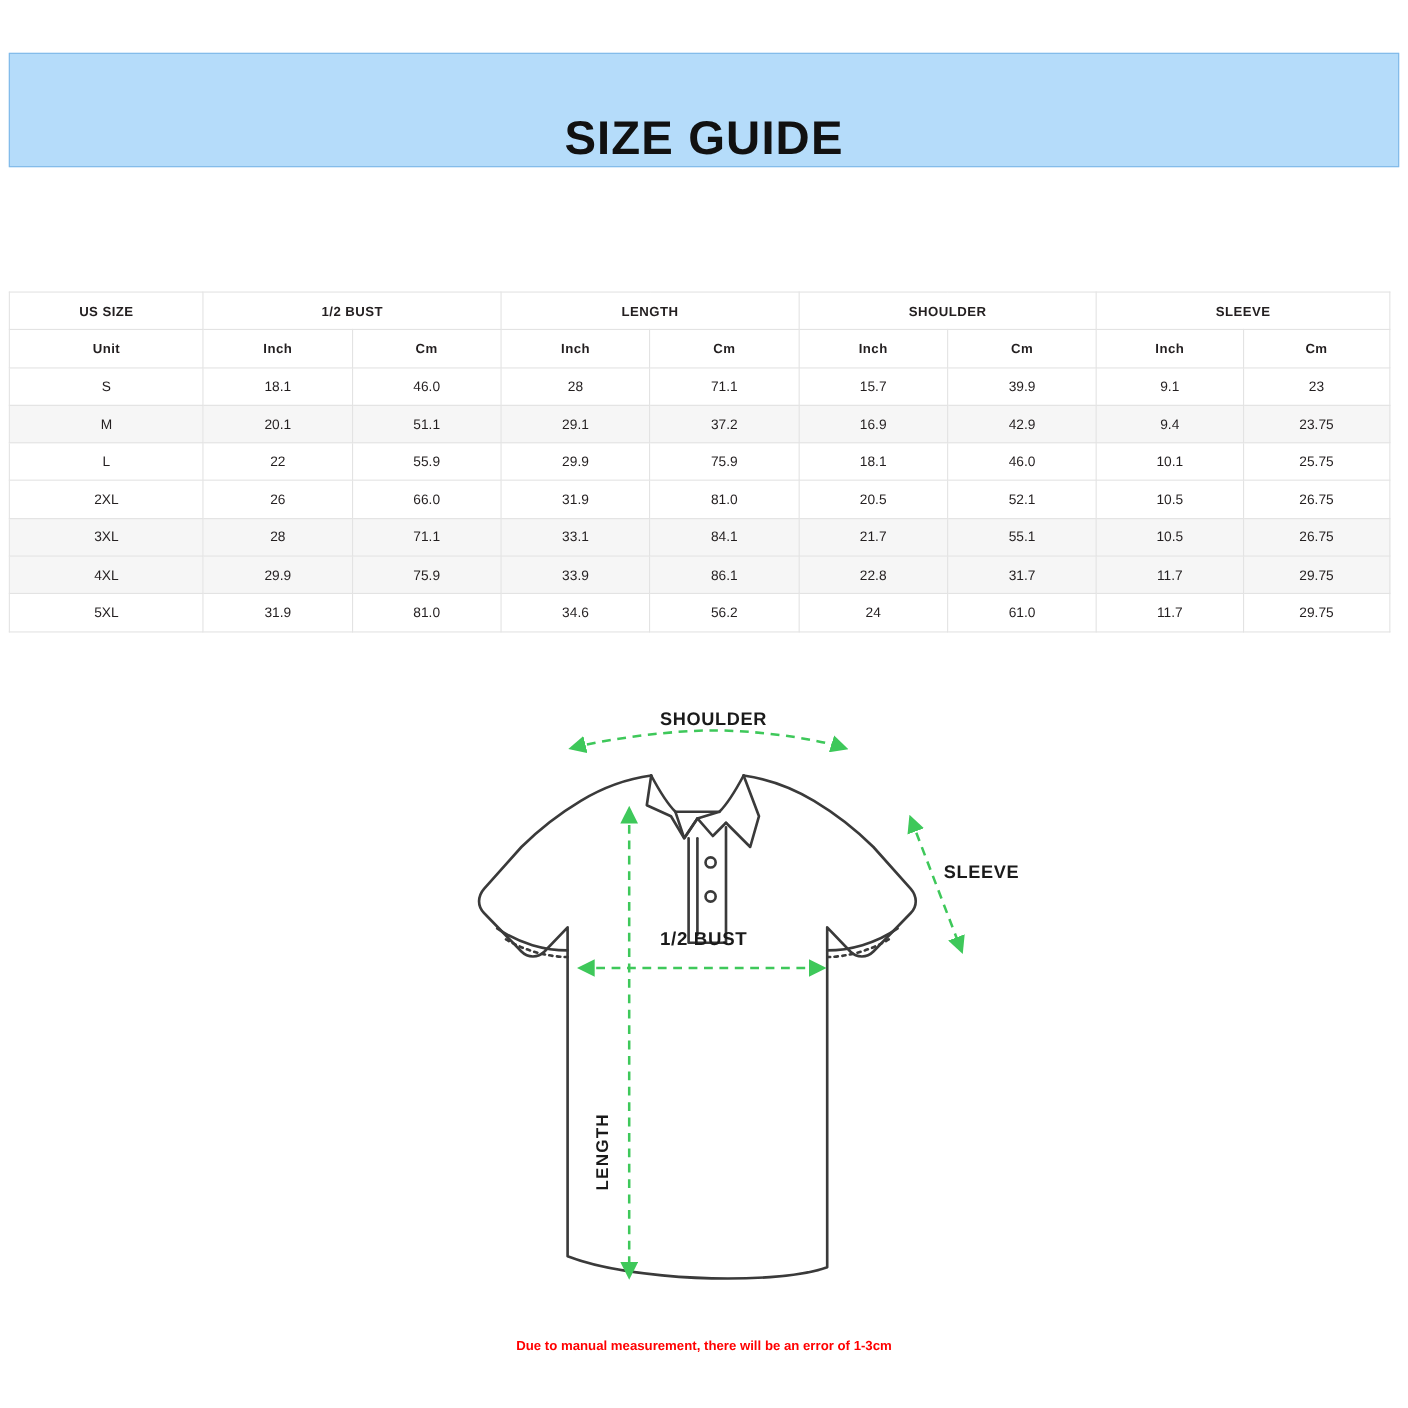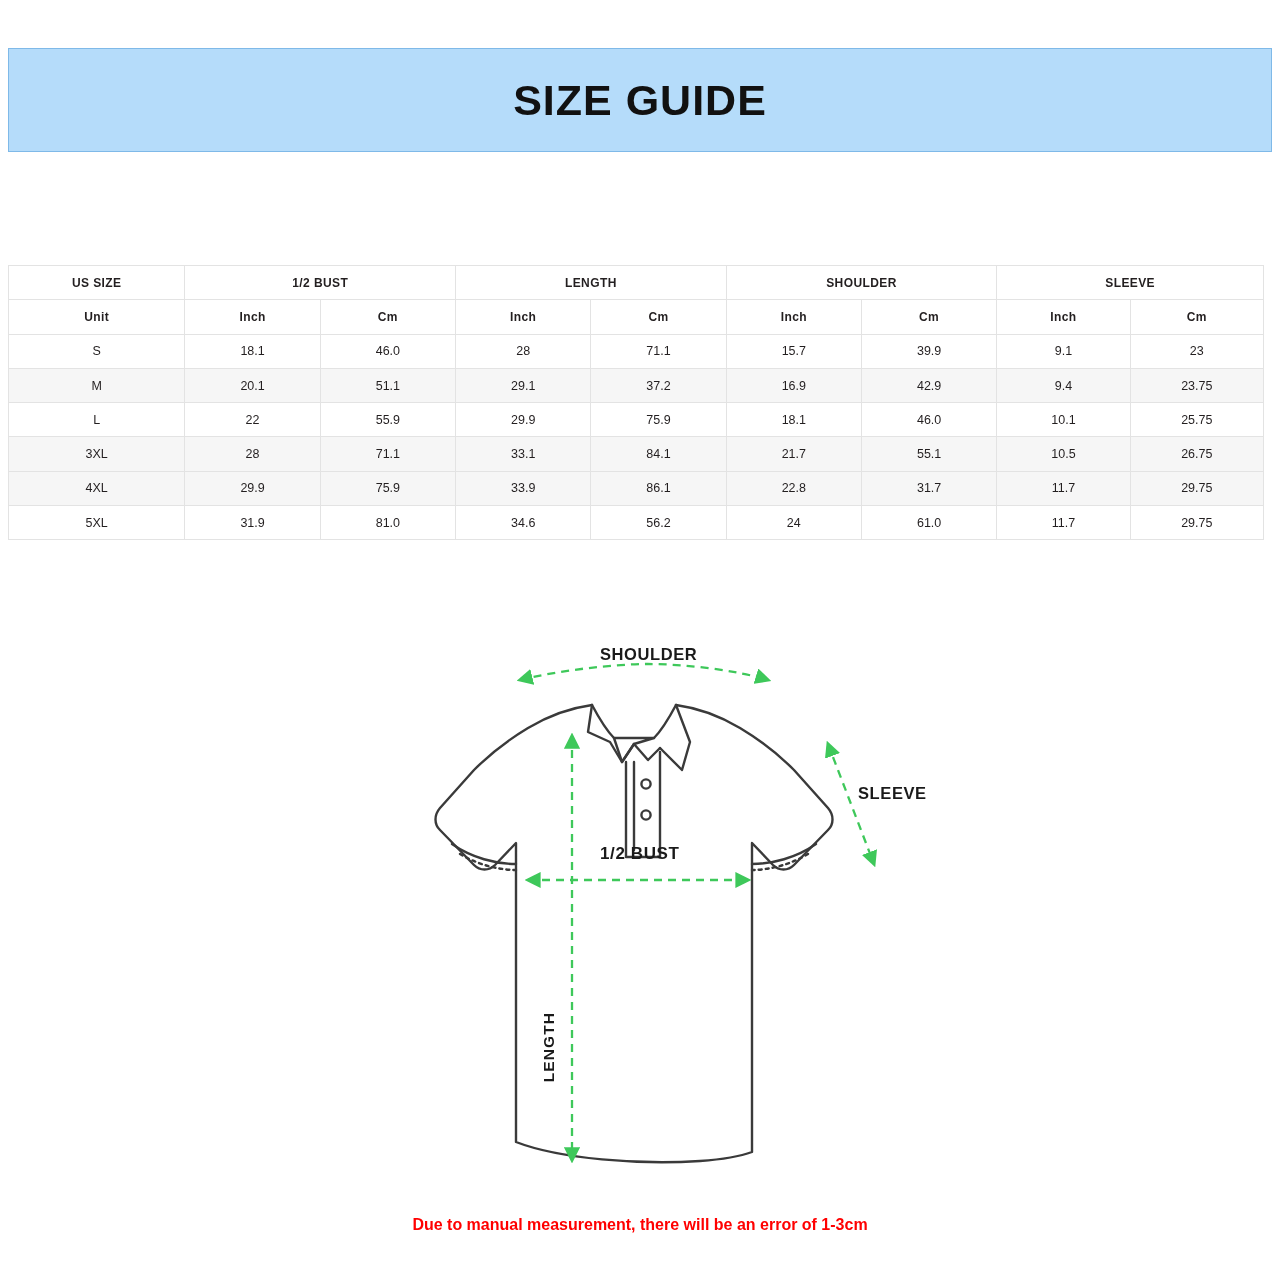"SIZE GUIDE" .banner { align-items: center -> flex-end }
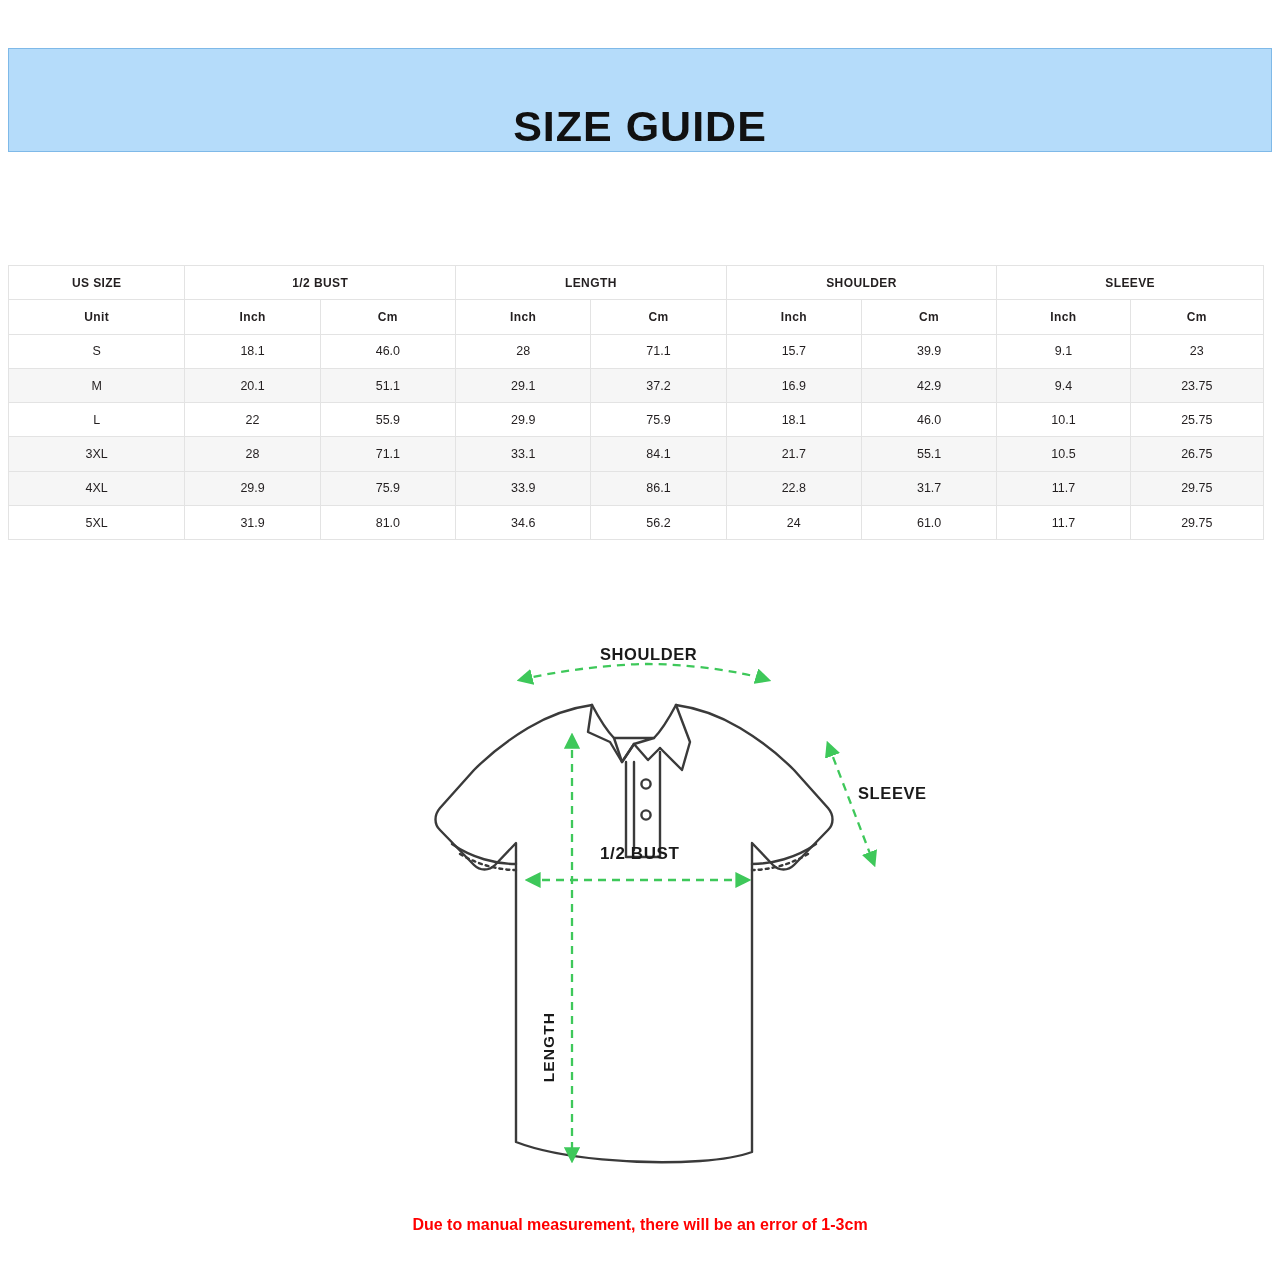"2XL" tr { html: none -> <tr> <td>2XL</td> <td>26</td> <td>66.0</td> <td>31.9</td> <td>81.0</td> <td>20.5</td> <td>52.1</td> <td>10.5</td> <td>26.75</td> </tr> }
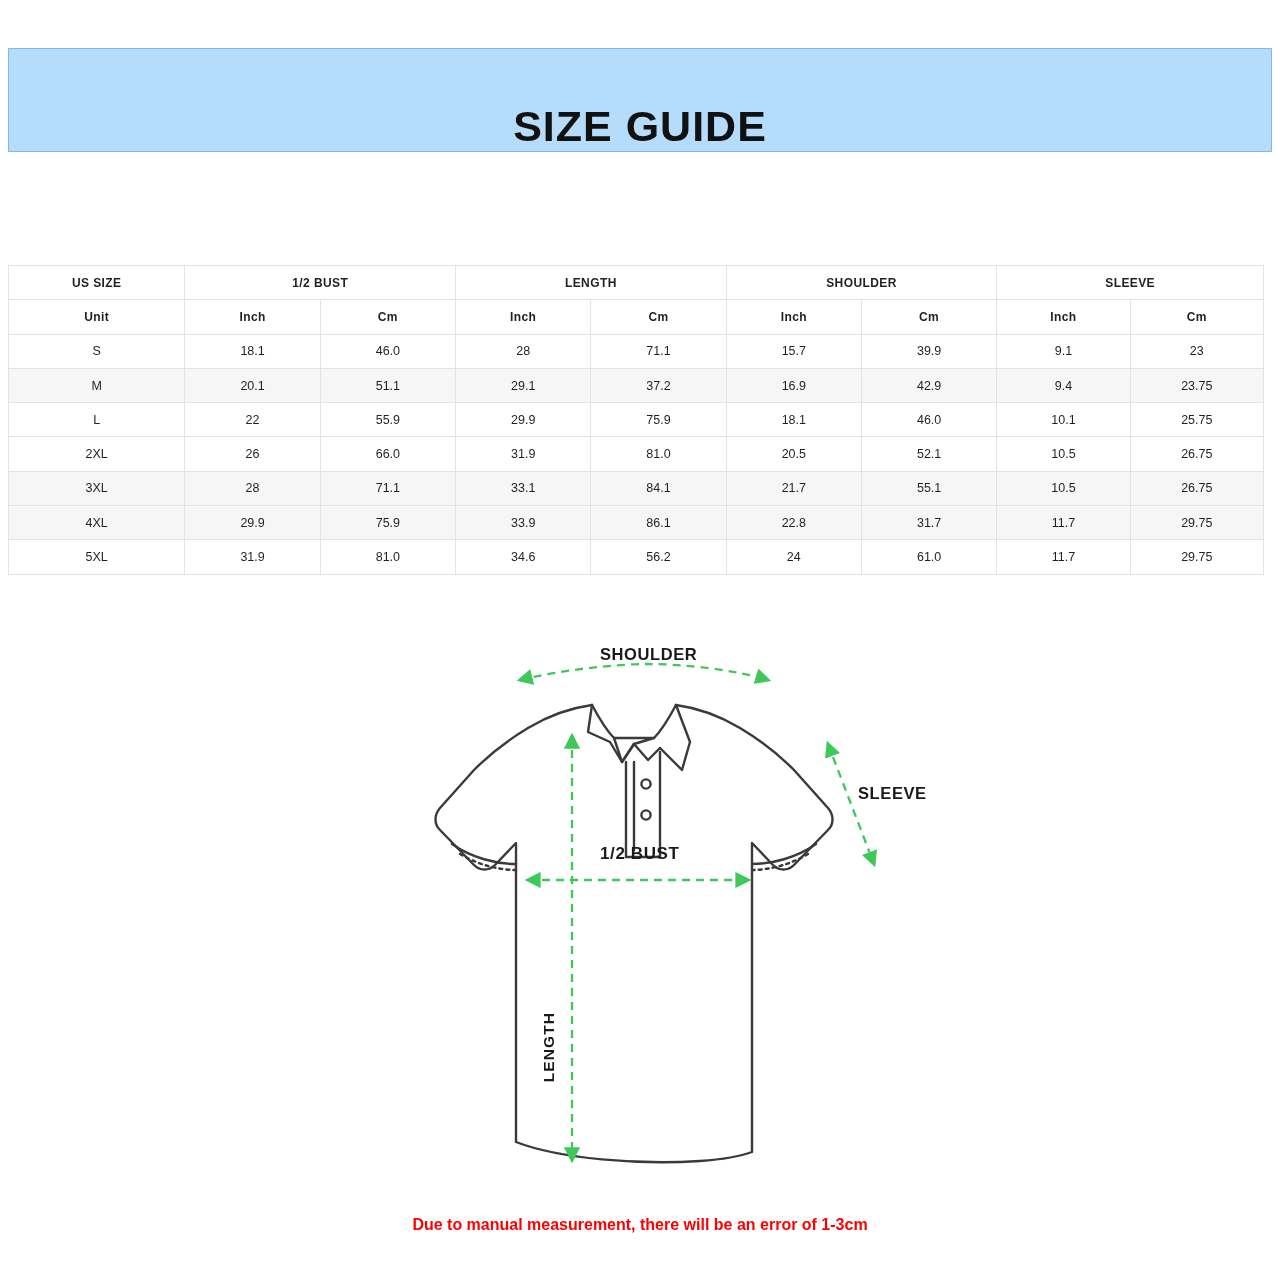"Due to manual measurement, there" .footnote { font-size: 16px -> 12px }
